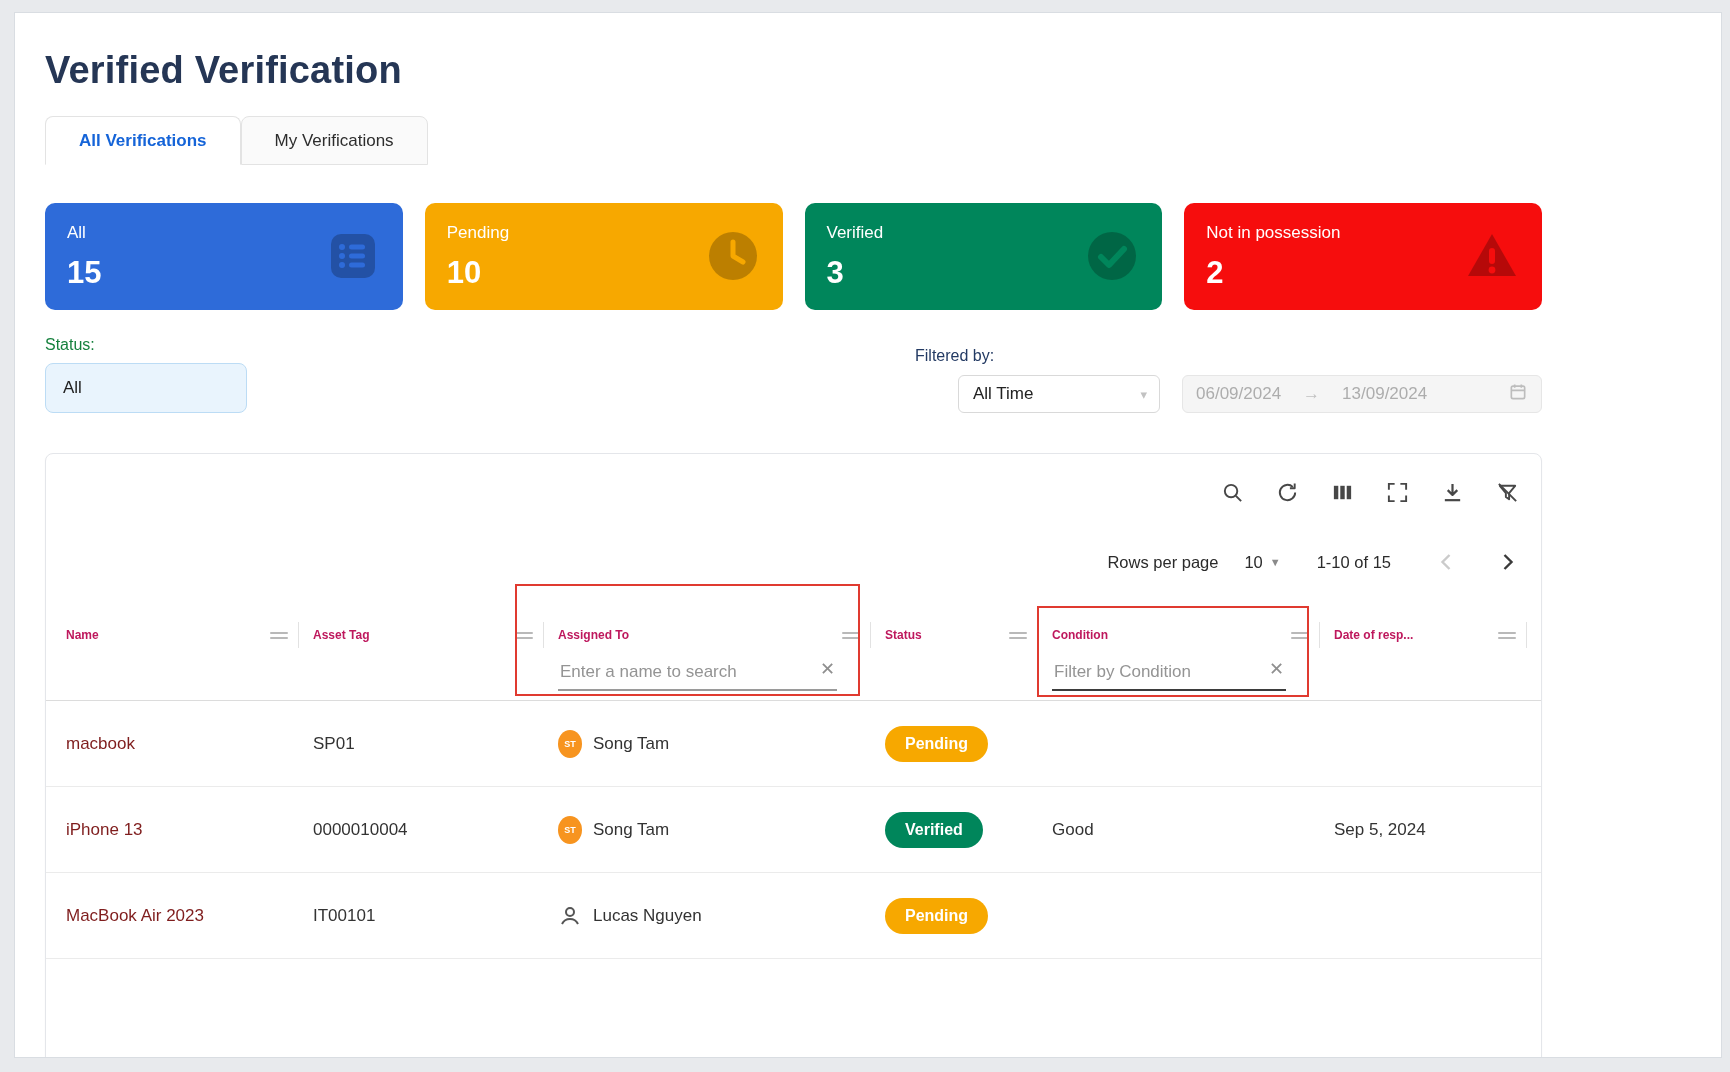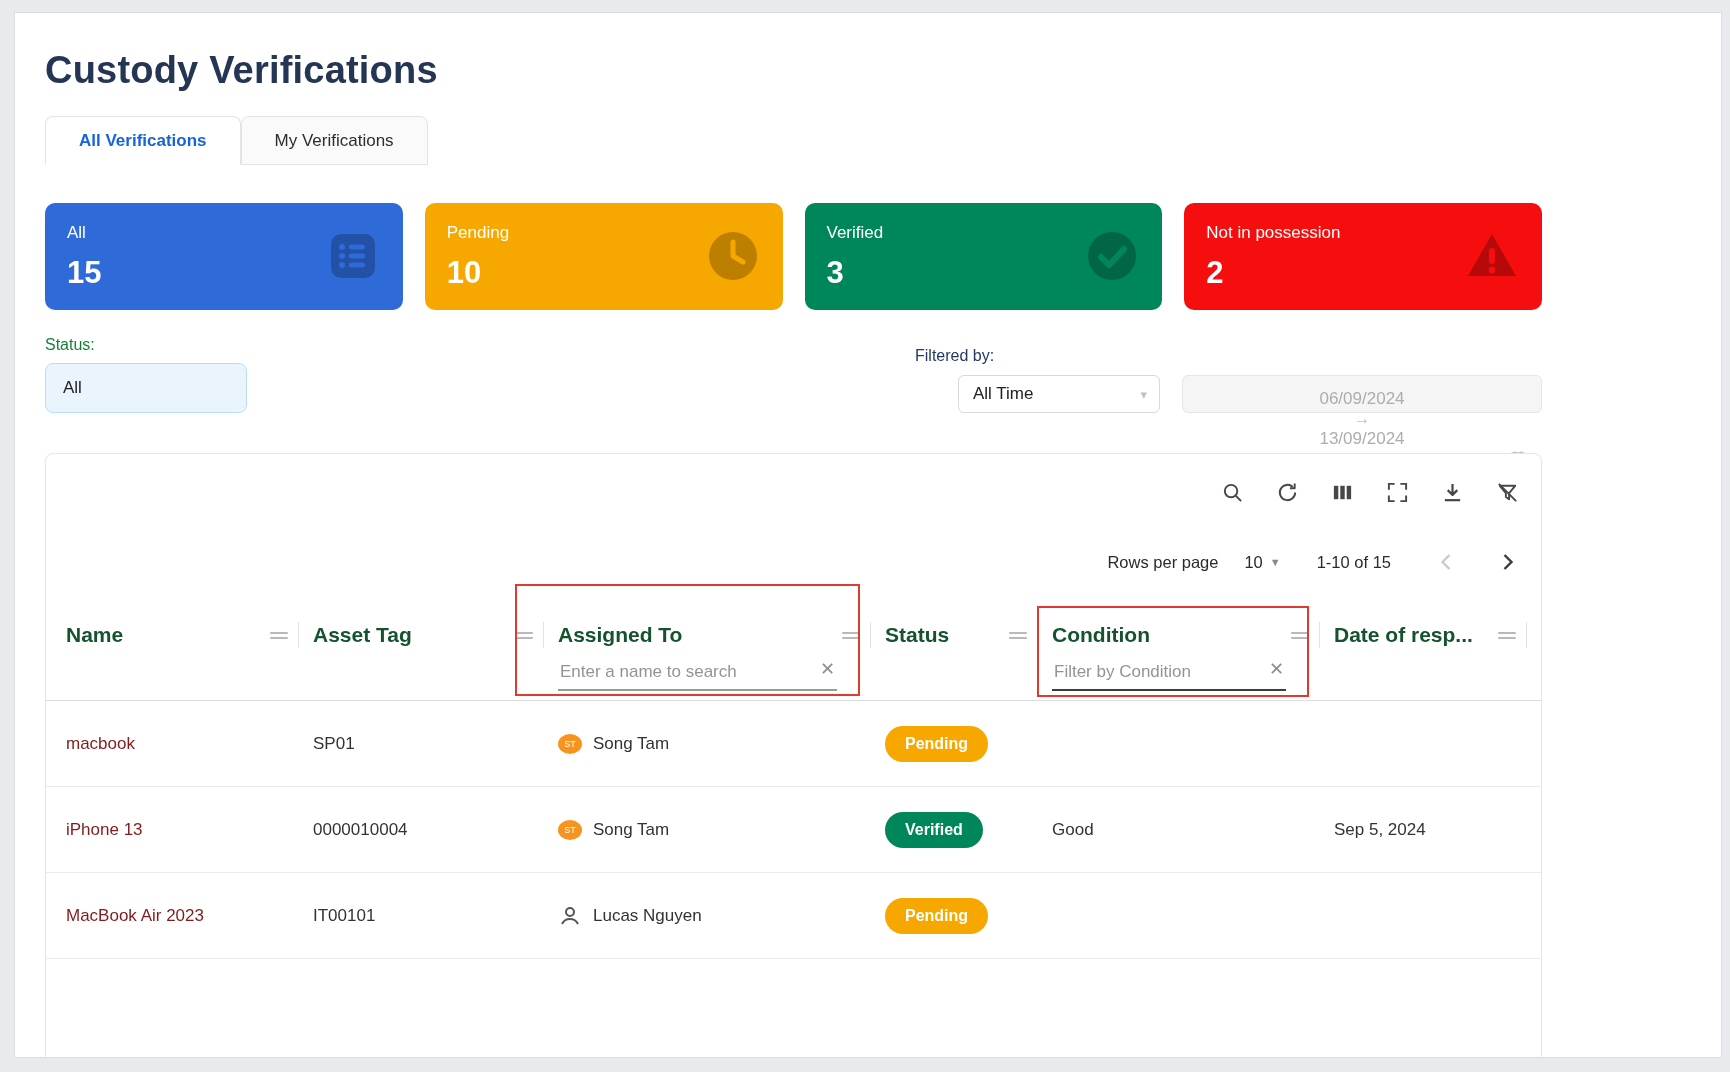"Custody Verifications" h1.page-title { text: Custody Verifications -> Verified Verification }
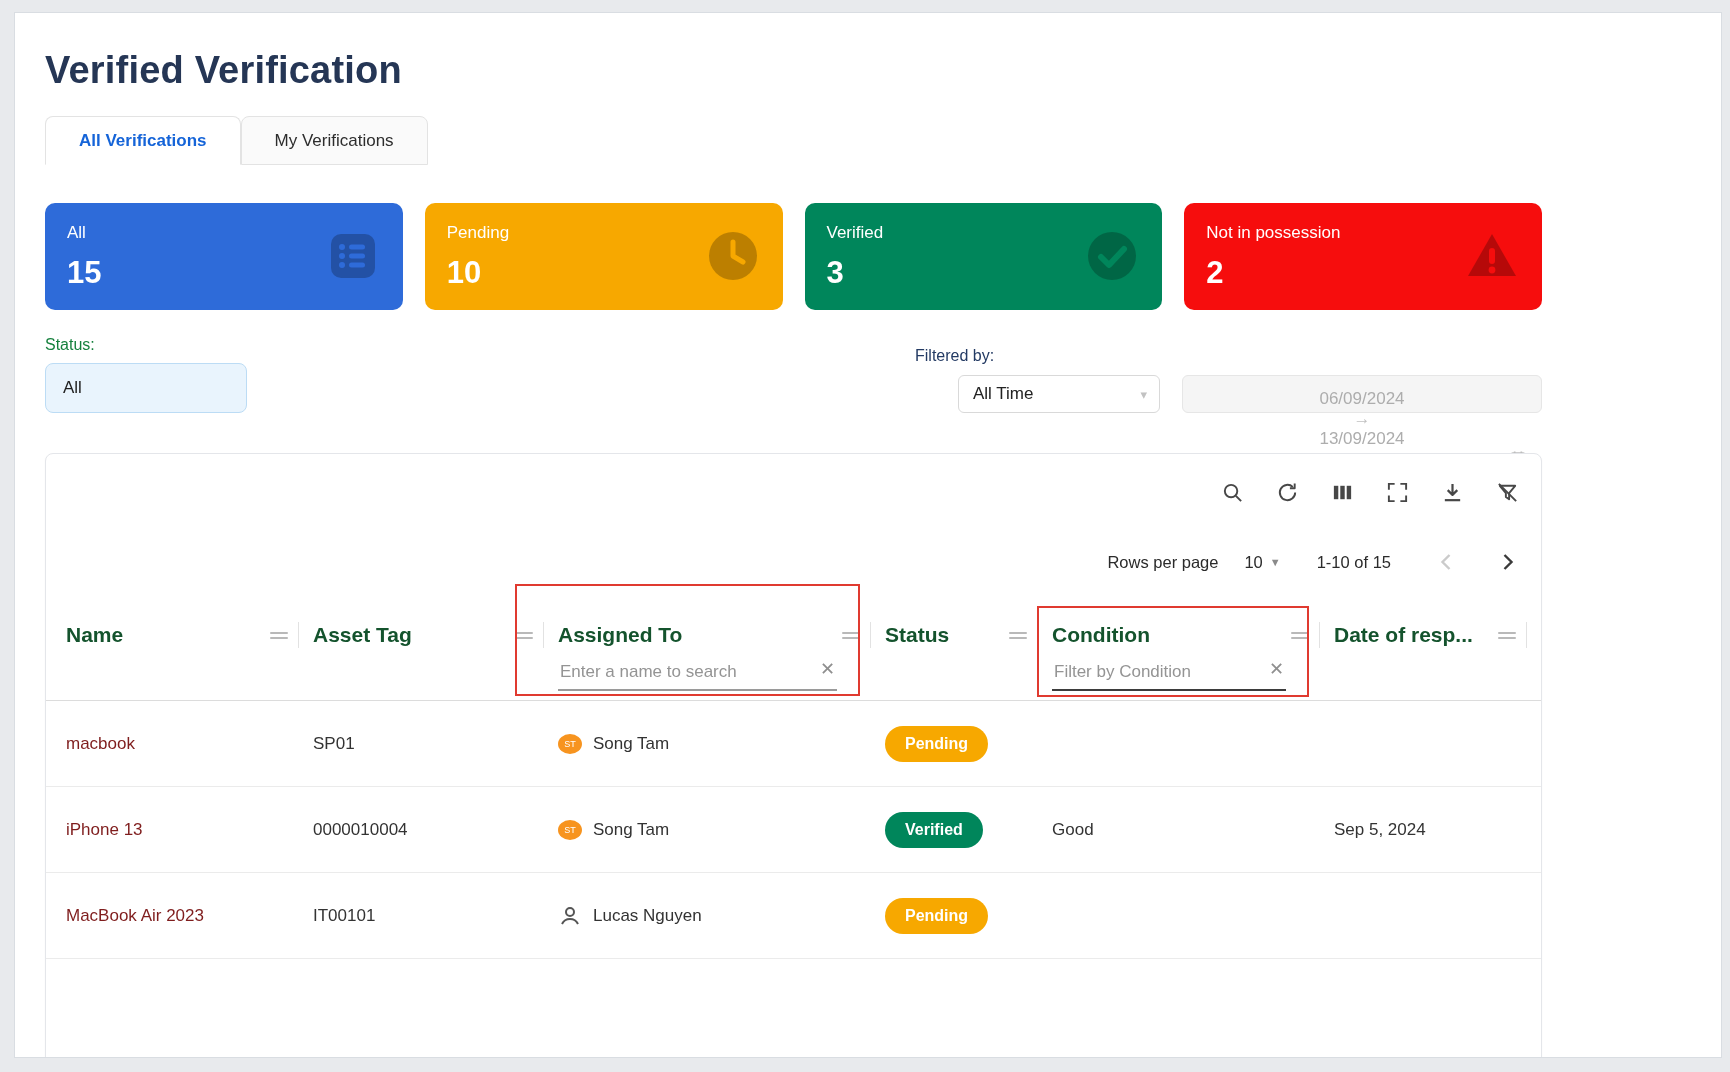"06/09/2024" .date-range { flex-direction: column -> none; padding: 13px 13px -> 0 13px }
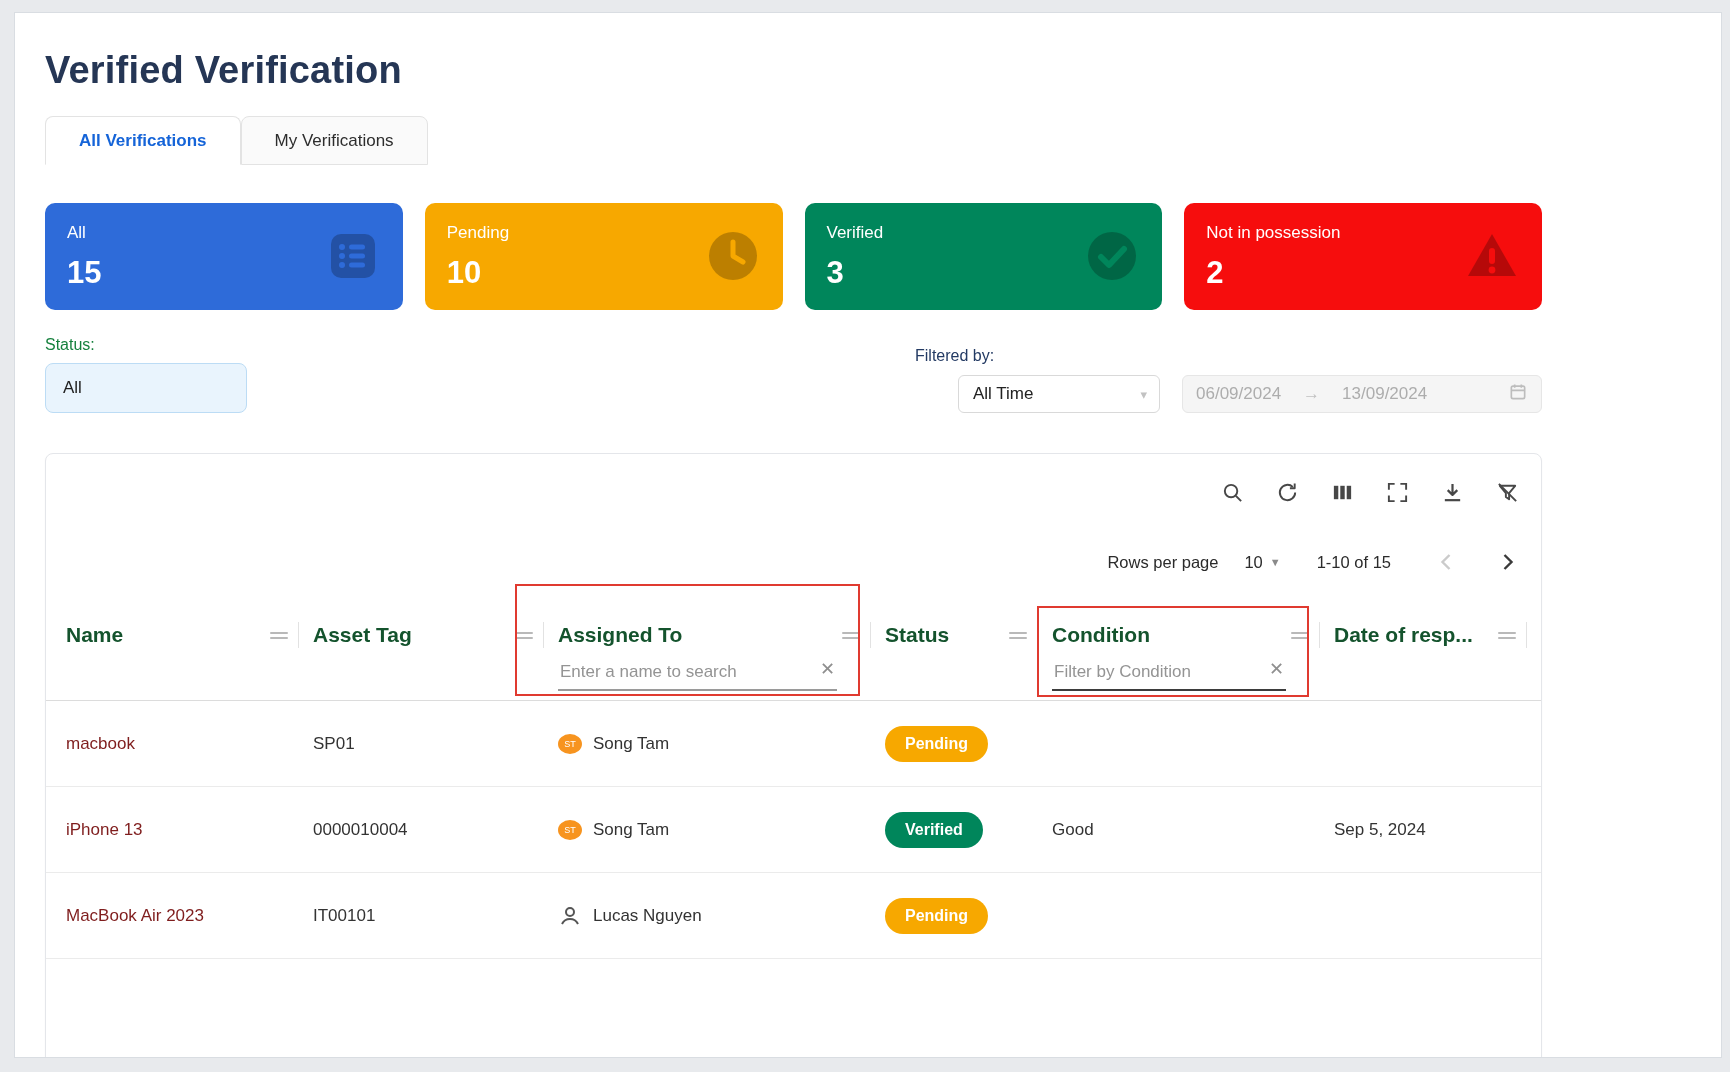"Name" .hlabel { color: #14532d -> #be185d; font-size: 21px -> 12px }
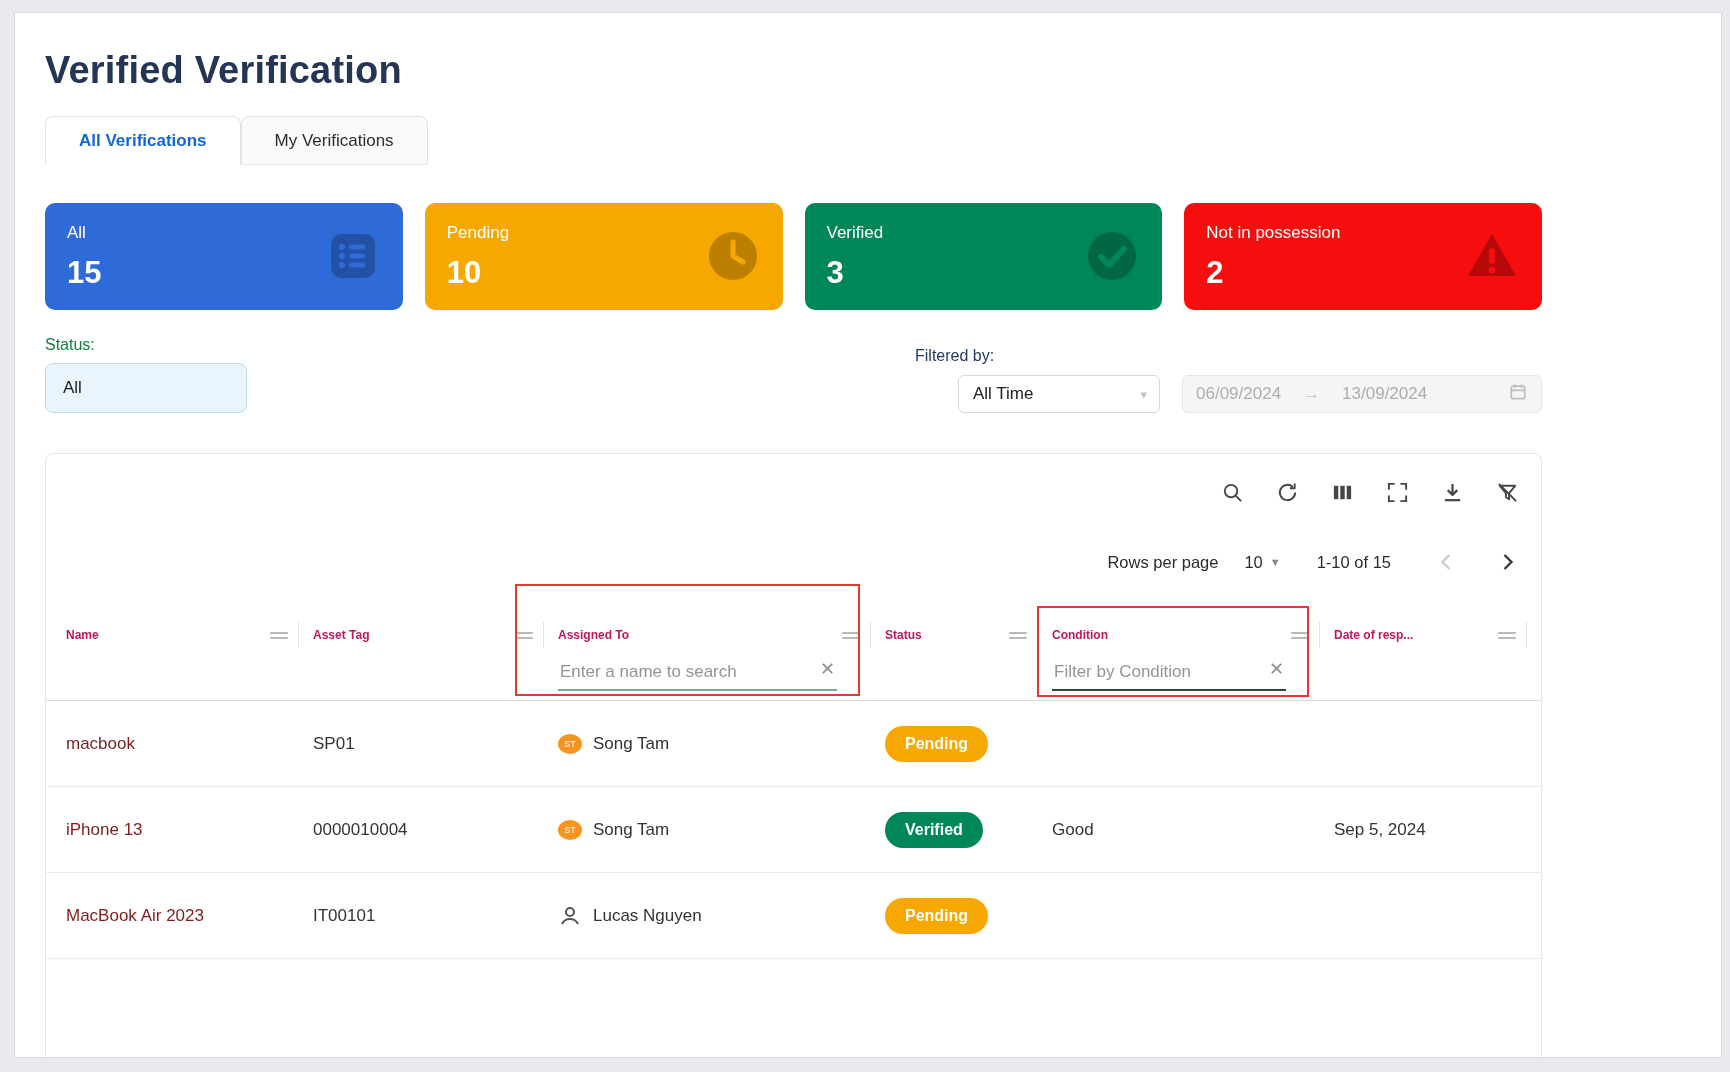"ST" .avatar-initials { font-weight: 400 -> 700; height: 20px -> 28px }
